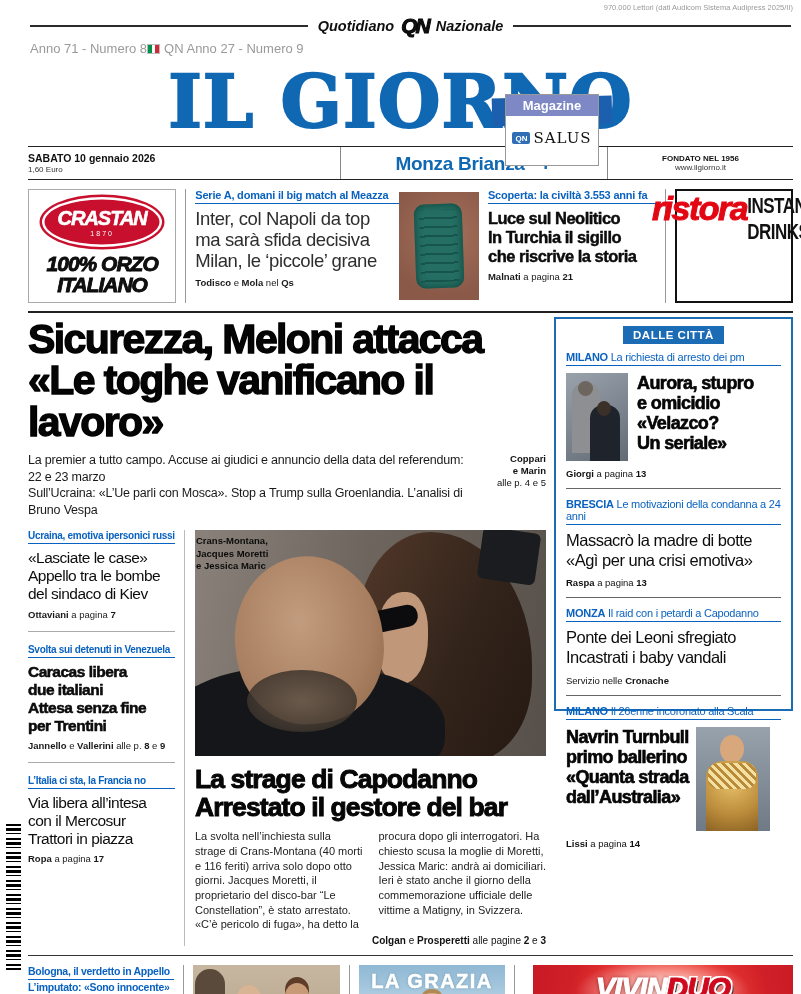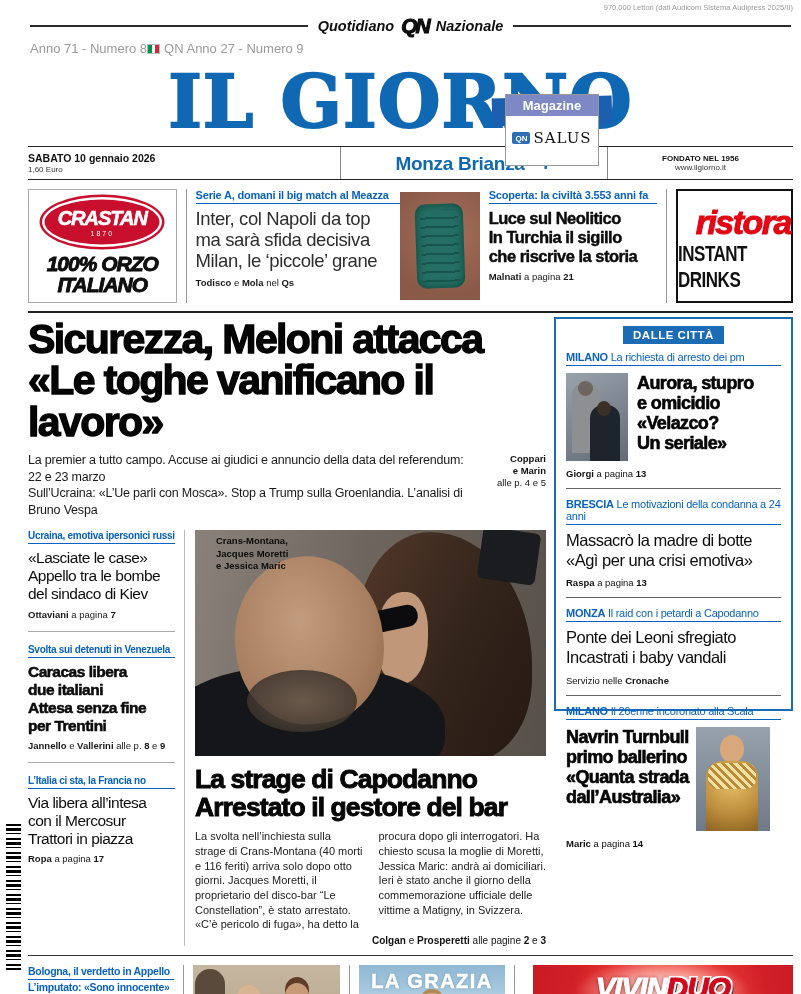"ristora" .ristora { align-items: flex-end -> flex-start; flex-direction: column -> row }
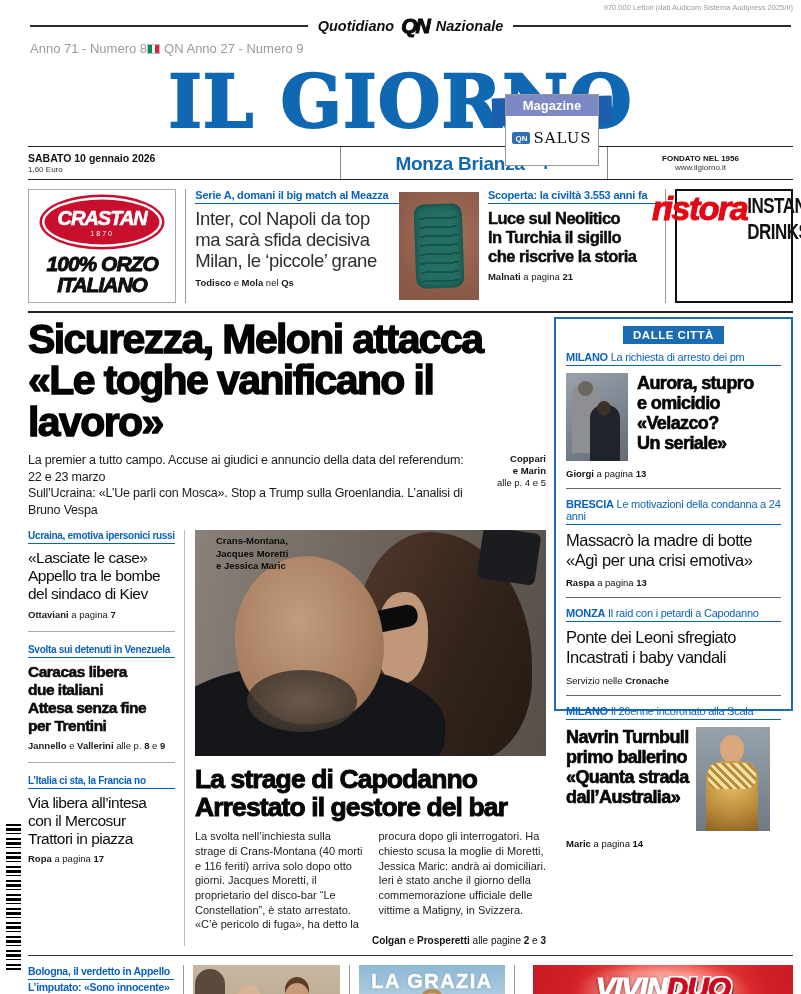"Crans-Montana," .photocap { left: 21px -> 1px }
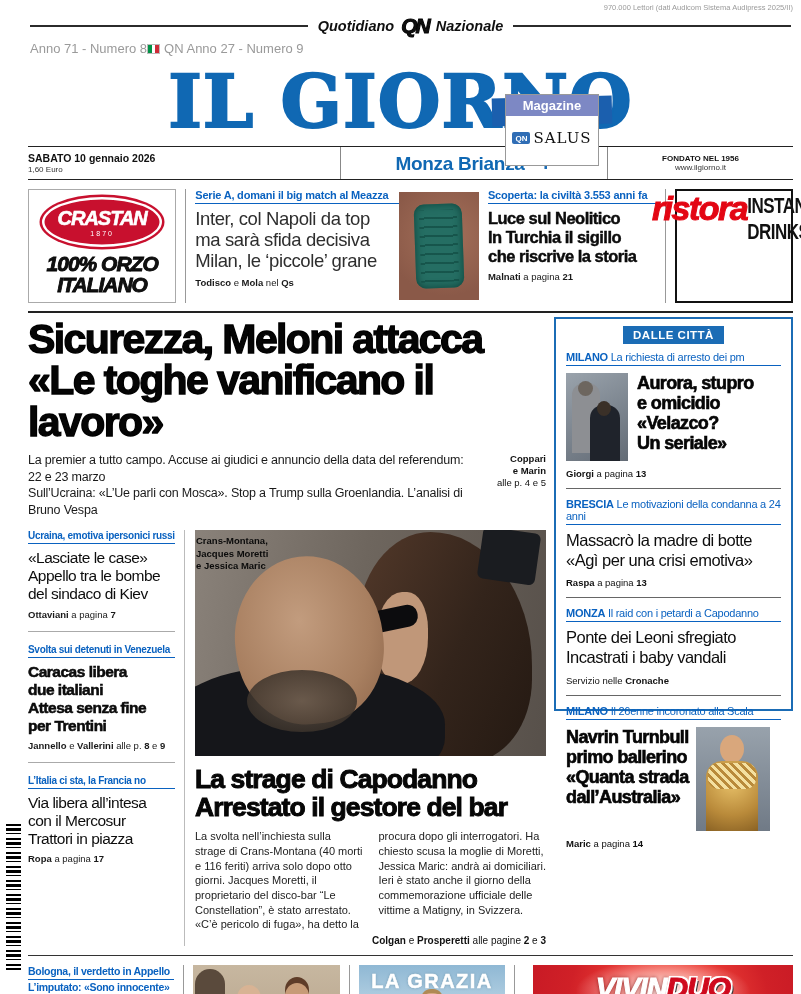"Maric" span { text: Maric -> Lissi }
